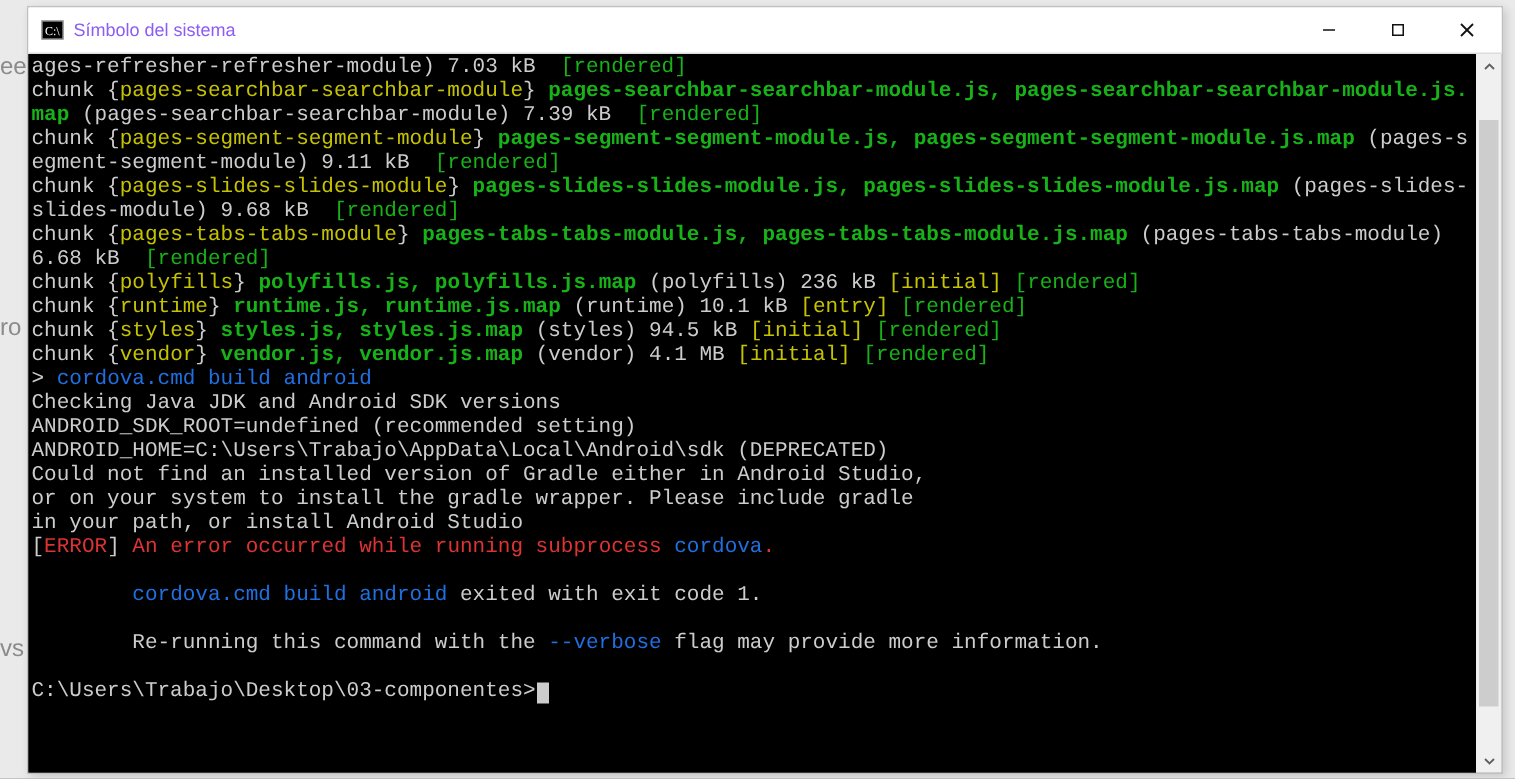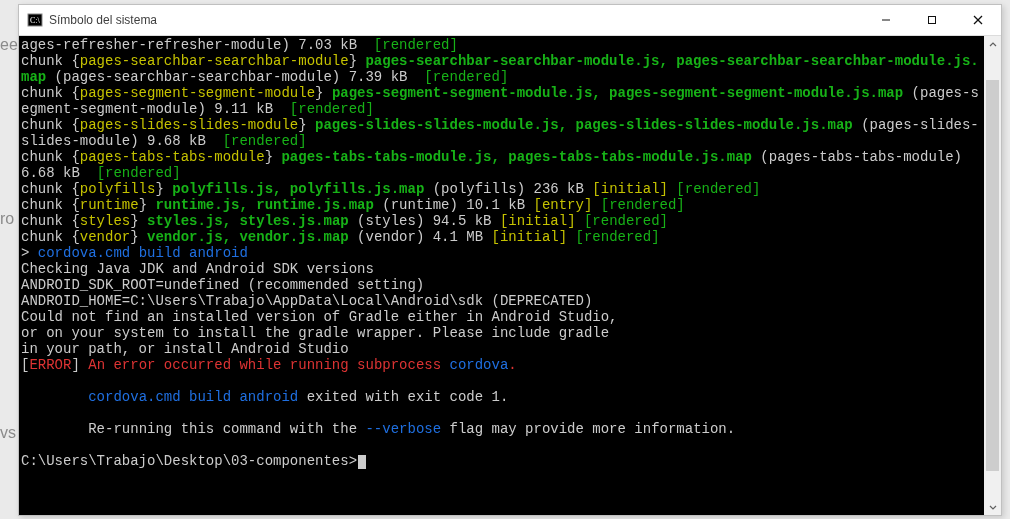"Símbolo del sistema" .titlebar .title { color: #404040 -> #8b5cf6 }
